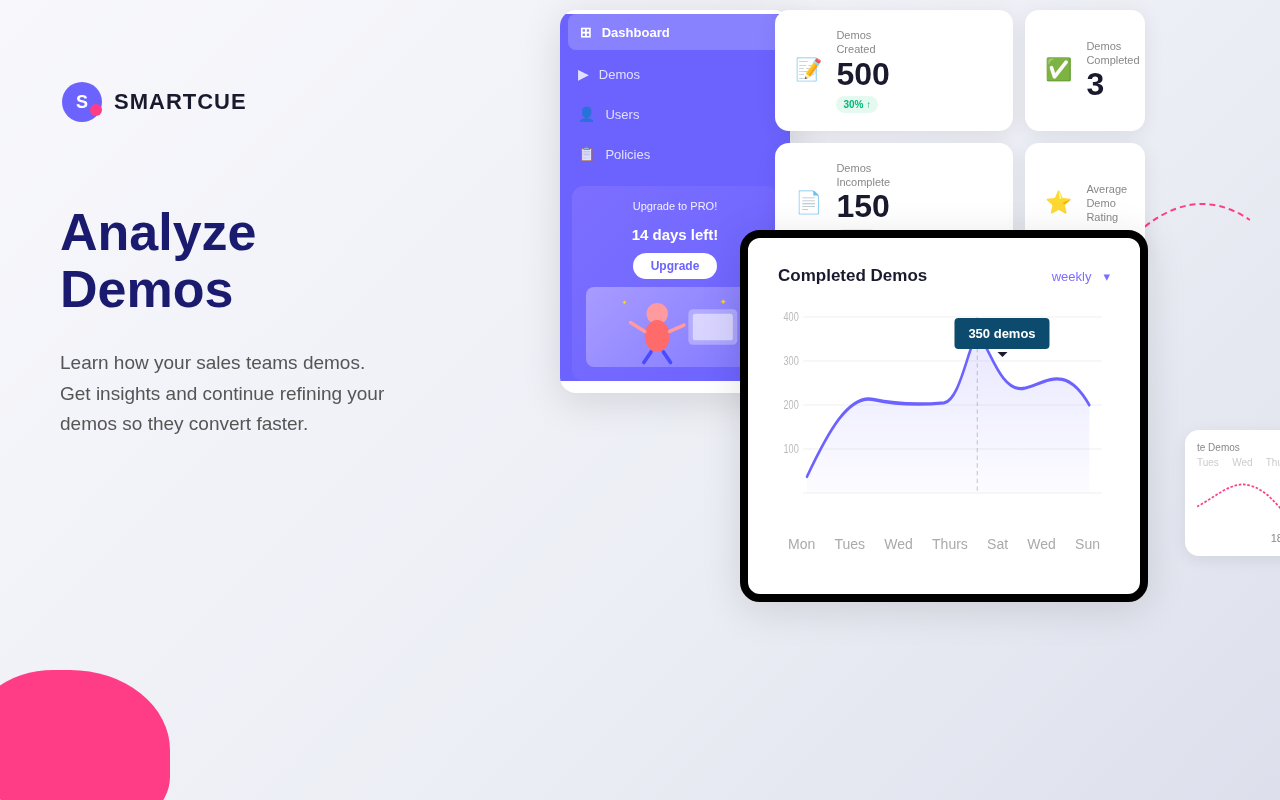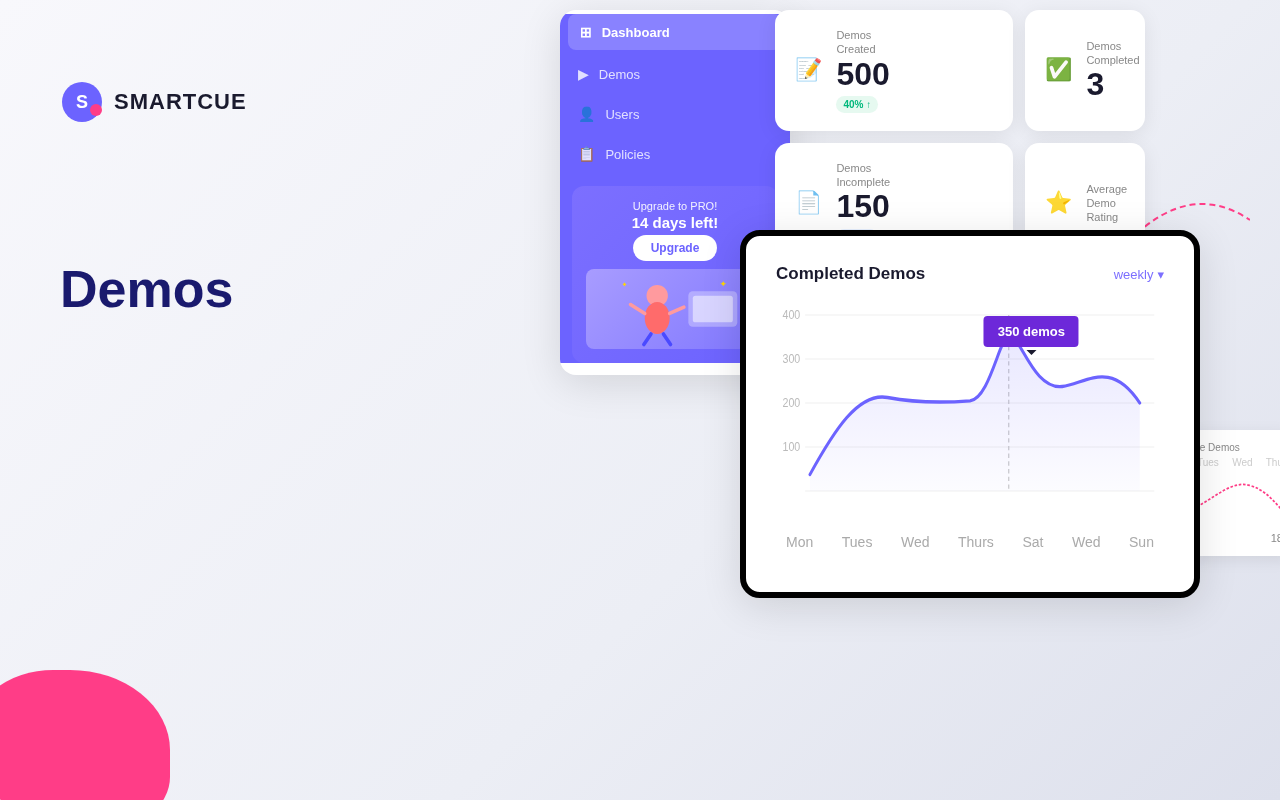"40% ↑" span.stat-badge { text: 40% -> 30% }
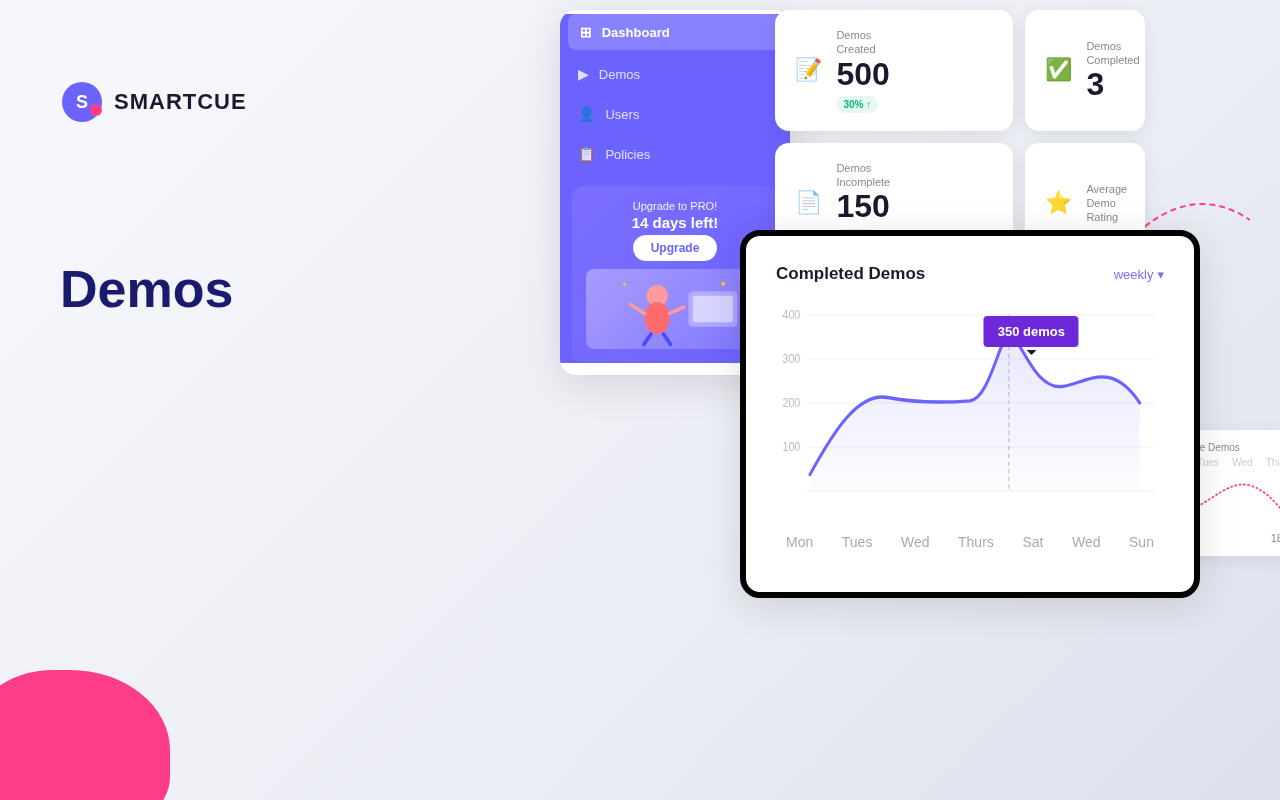"Analyze" span { html: none -> <span>Analyze</span> }
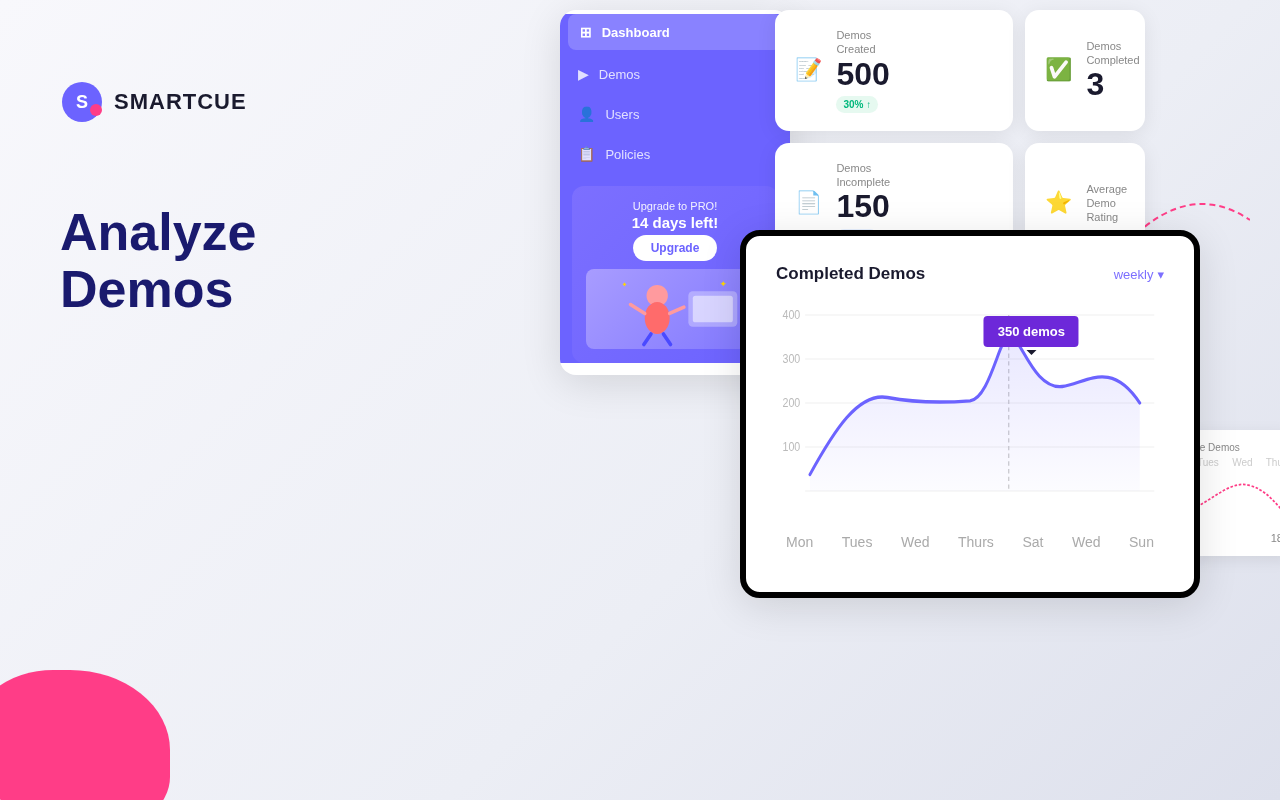"Upgrade to PRO!" .upgrade-card .upgrade-title { margin-bottom: 2px -> 14px }
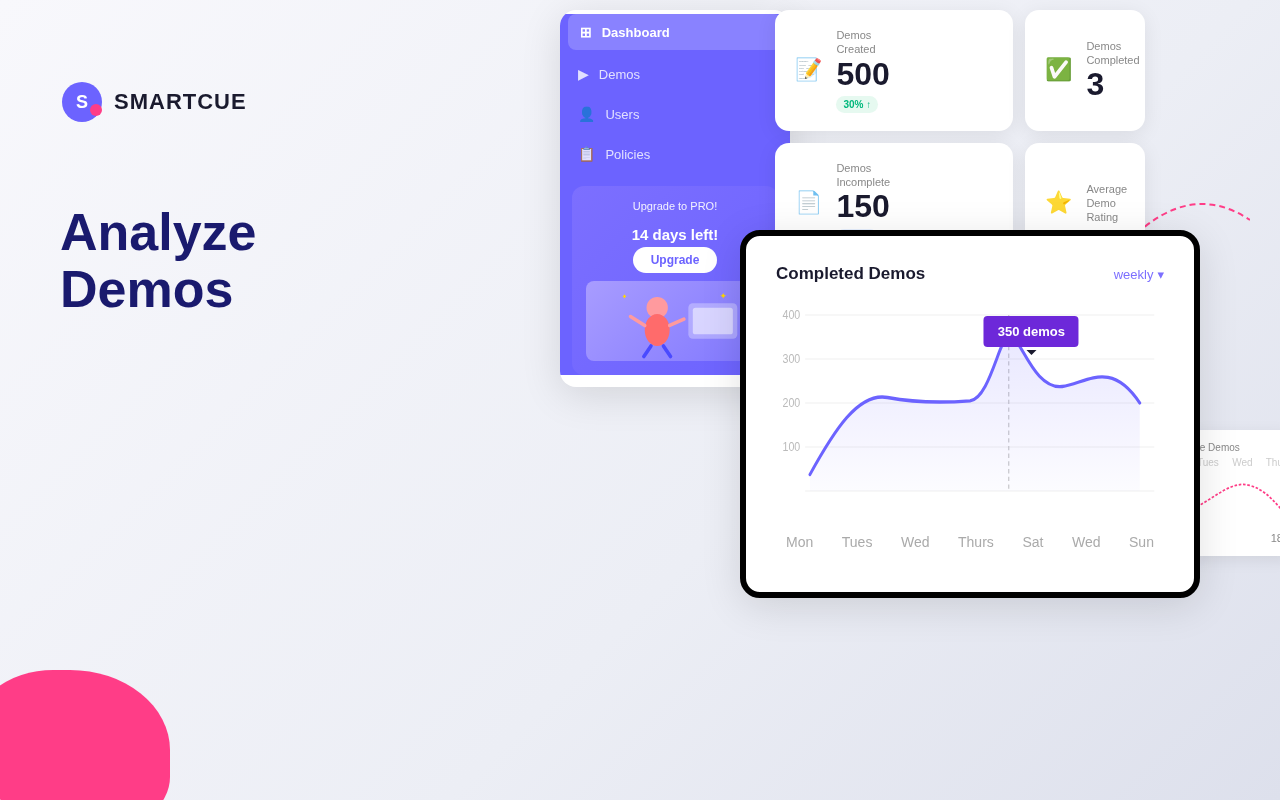"14 days left!" .upgrade-card .upgrade-days { margin-bottom: 4px -> 10px }
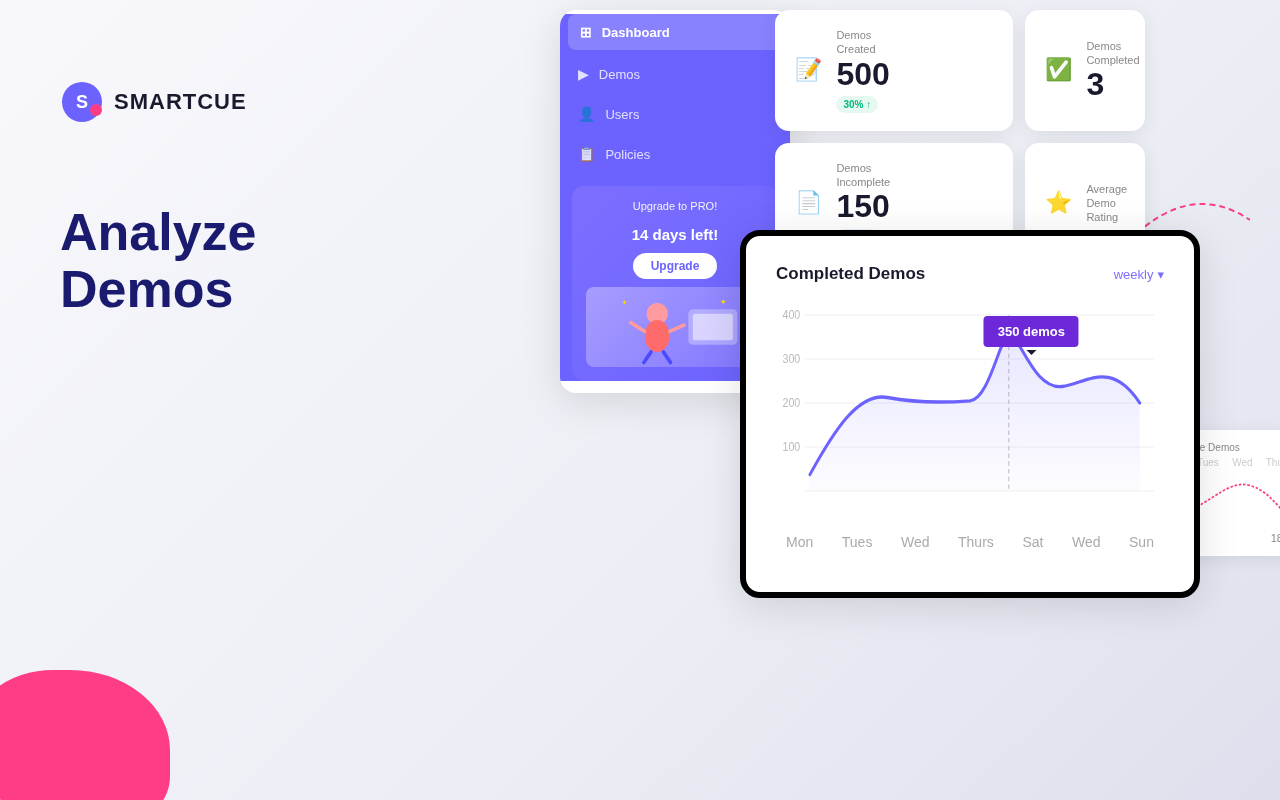"Completed Demos" .chart-card { border: 6px solid #000000 -> 8px solid #000000; width: 460px -> 408px }
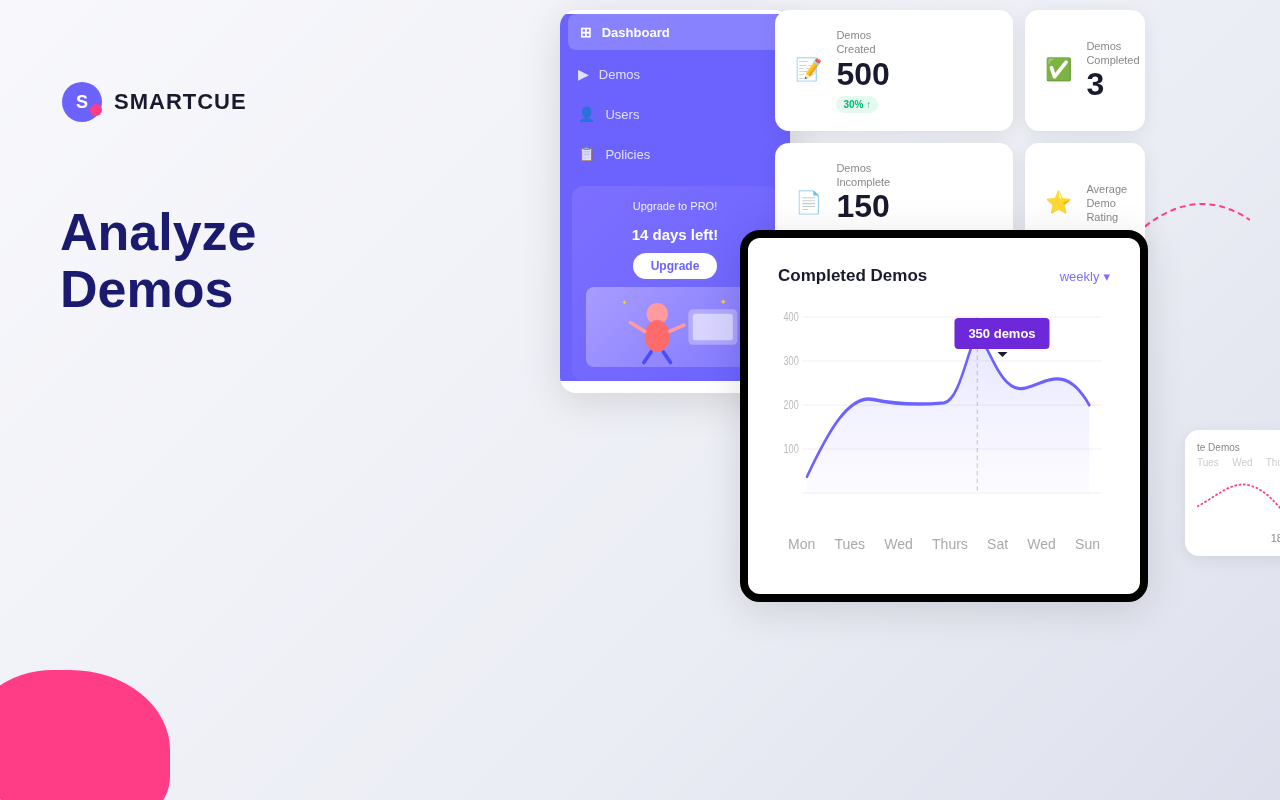"weekly" .chart-filter { gap: 4px -> 12px }
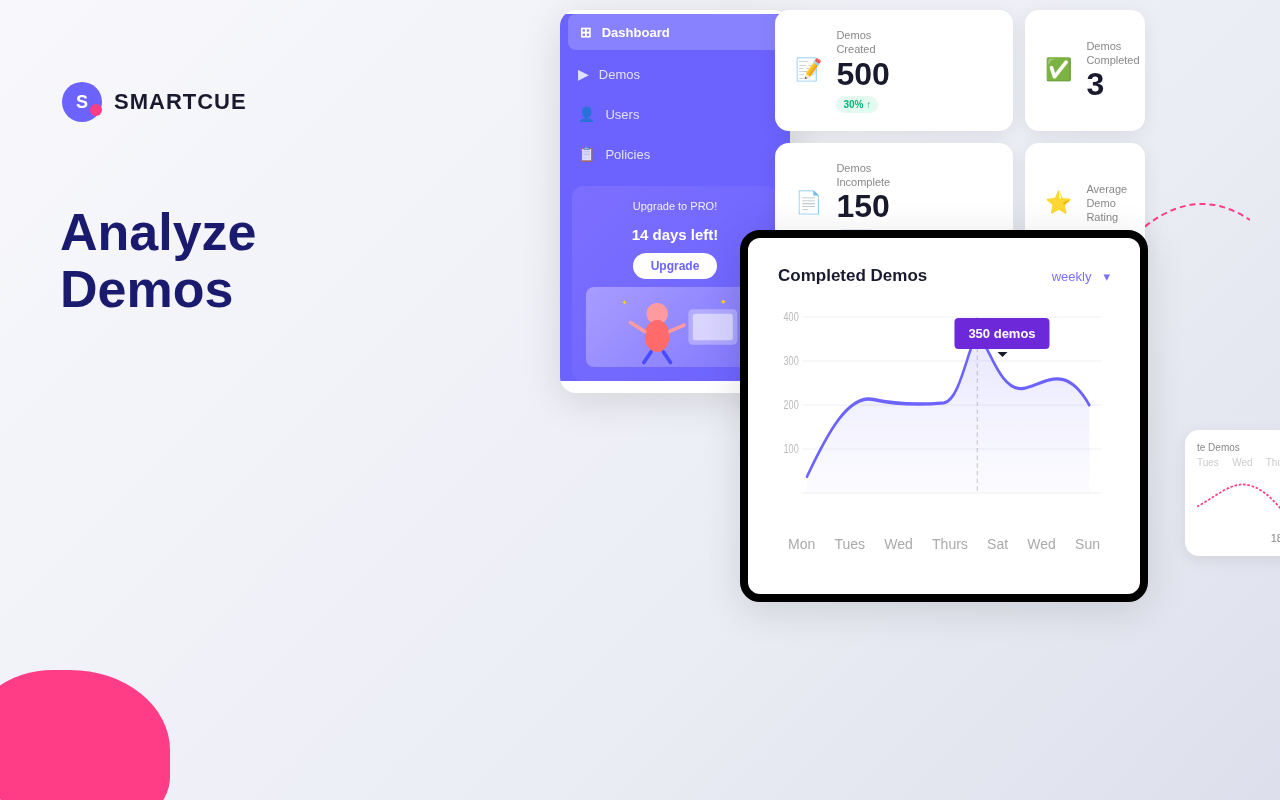"350 demos" .tooltip-bubble { background: #6d28d9 -> #0c4a6e }
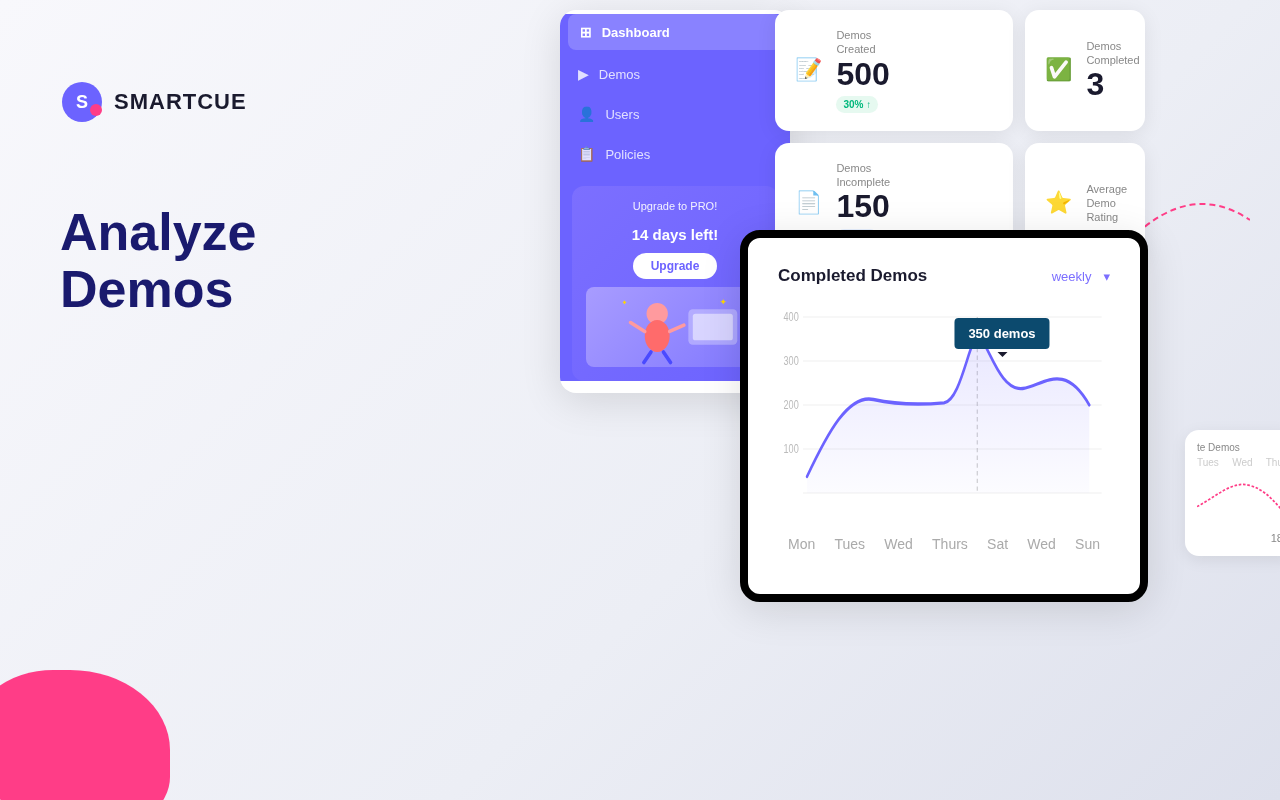"Learn how your sales teams" p.subtext { html: none -> <p>Learn how your sales teams demos. Get insights and continue refining your demos so they convert faster.</p> }
